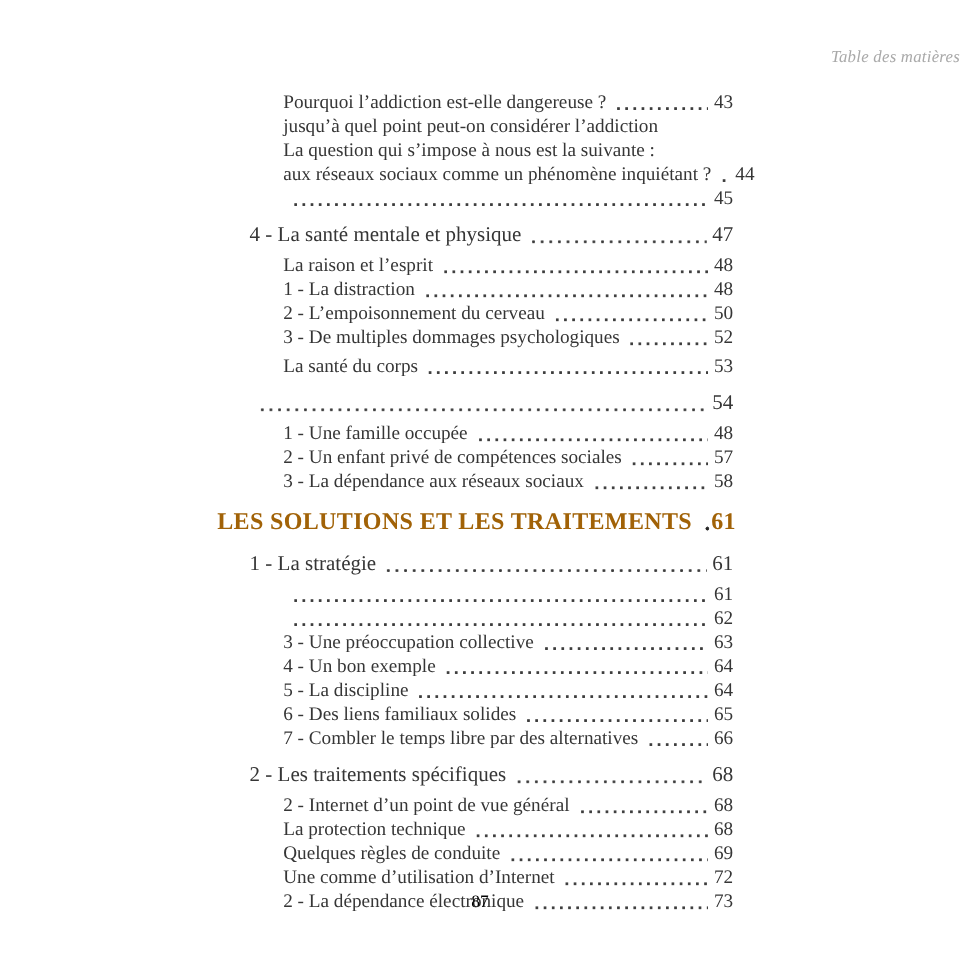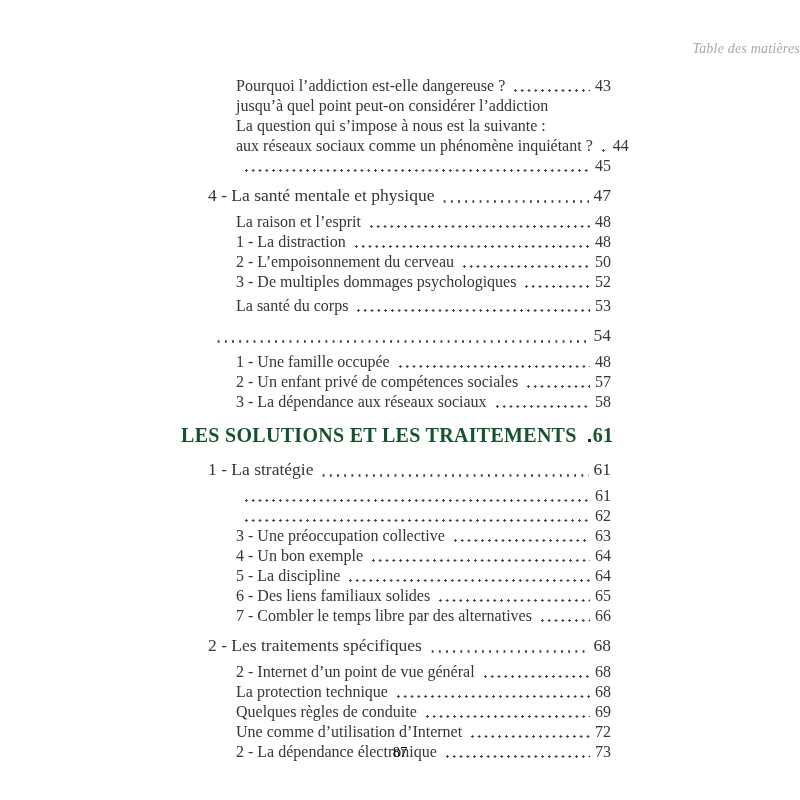"LES SOLUTIONS ET LES TRAITEMENTS" .heading { color: #14532d -> #a16207 }
